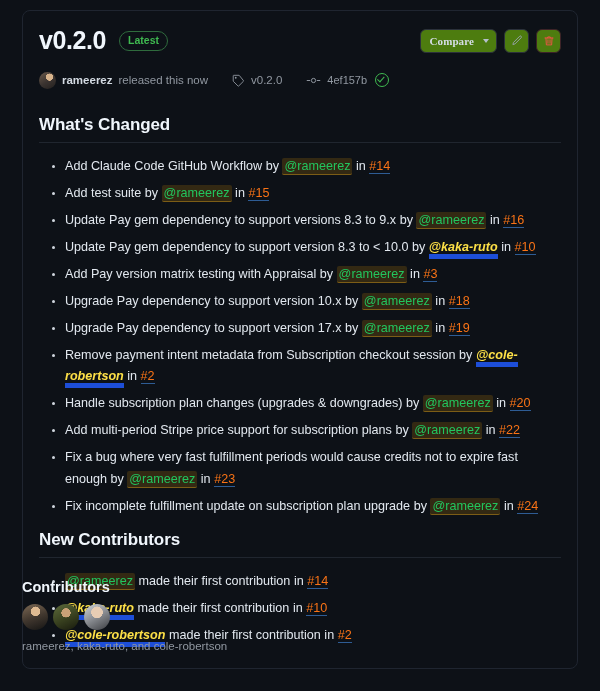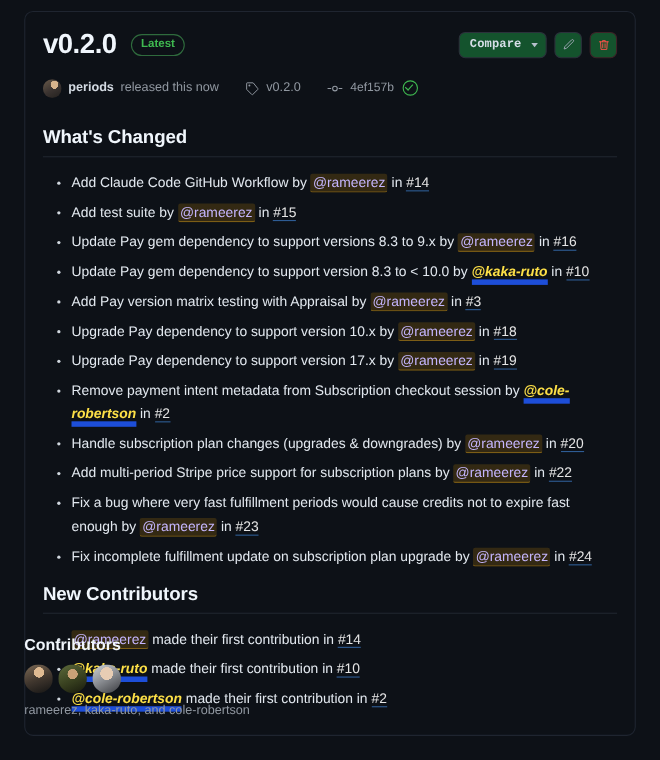"Compare" .btn { background: #14532d -> #4d7c0f; font-family: Liberation Mono, monospace -> Liberation Serif, serif }
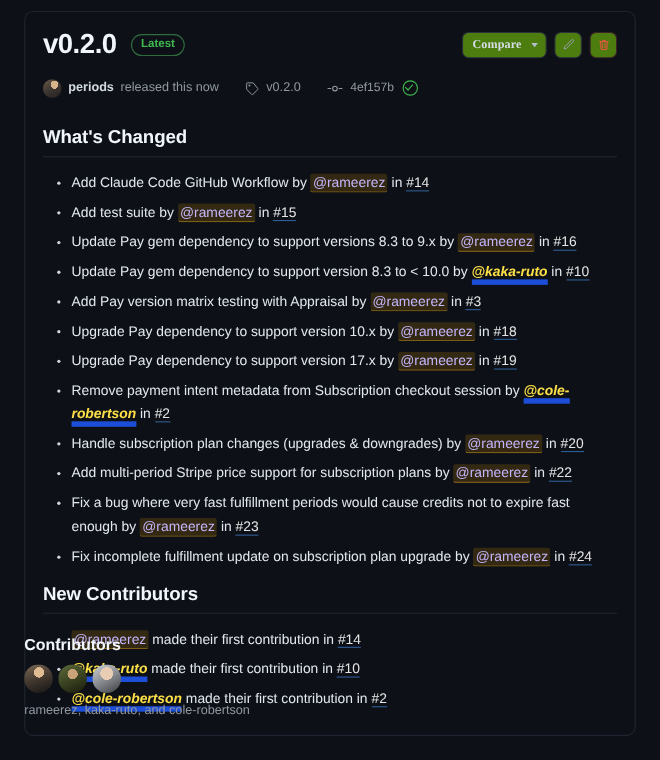"periods" span.meta-author-name { text: periods -> rameerez }
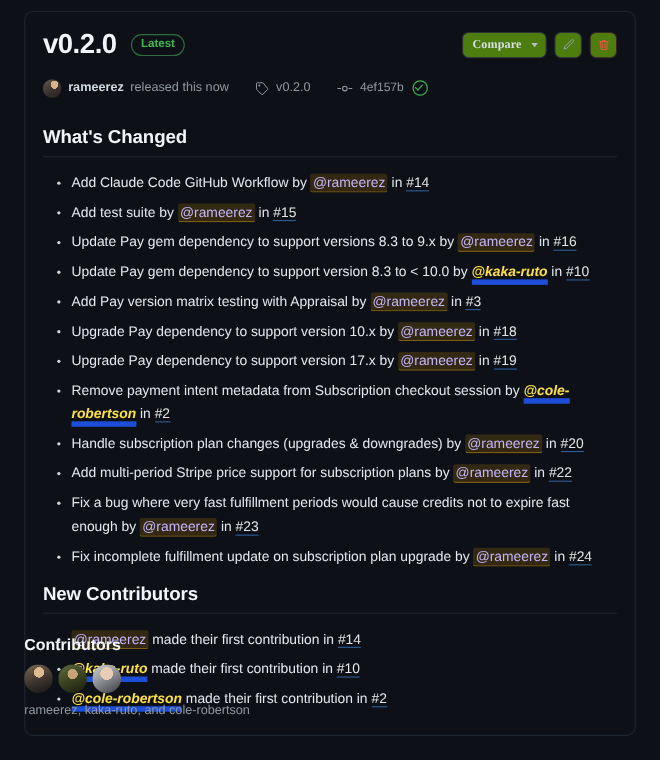"@rameerez" .mention-hl { color: #c4b5fd -> #22c55e }
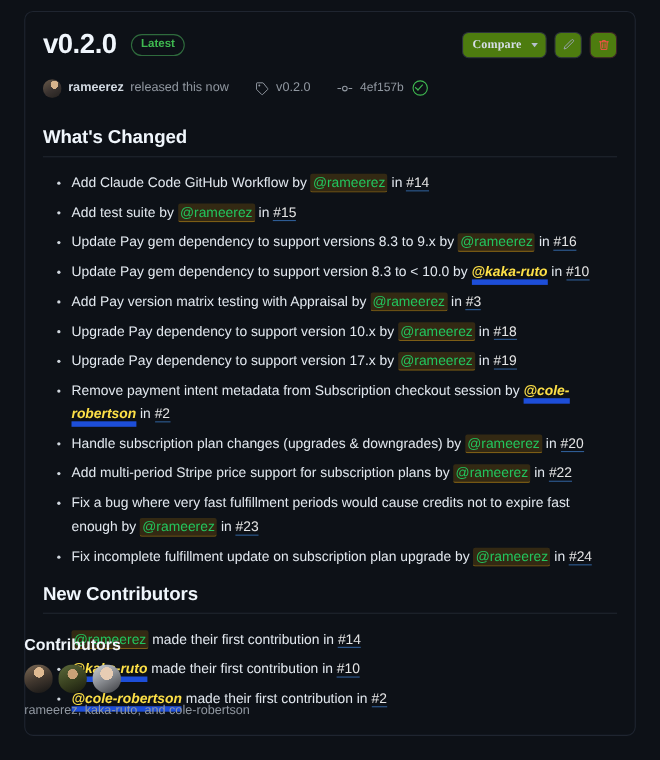"#14" .issue-link { color: #e5e5e5 -> #f97316 }
